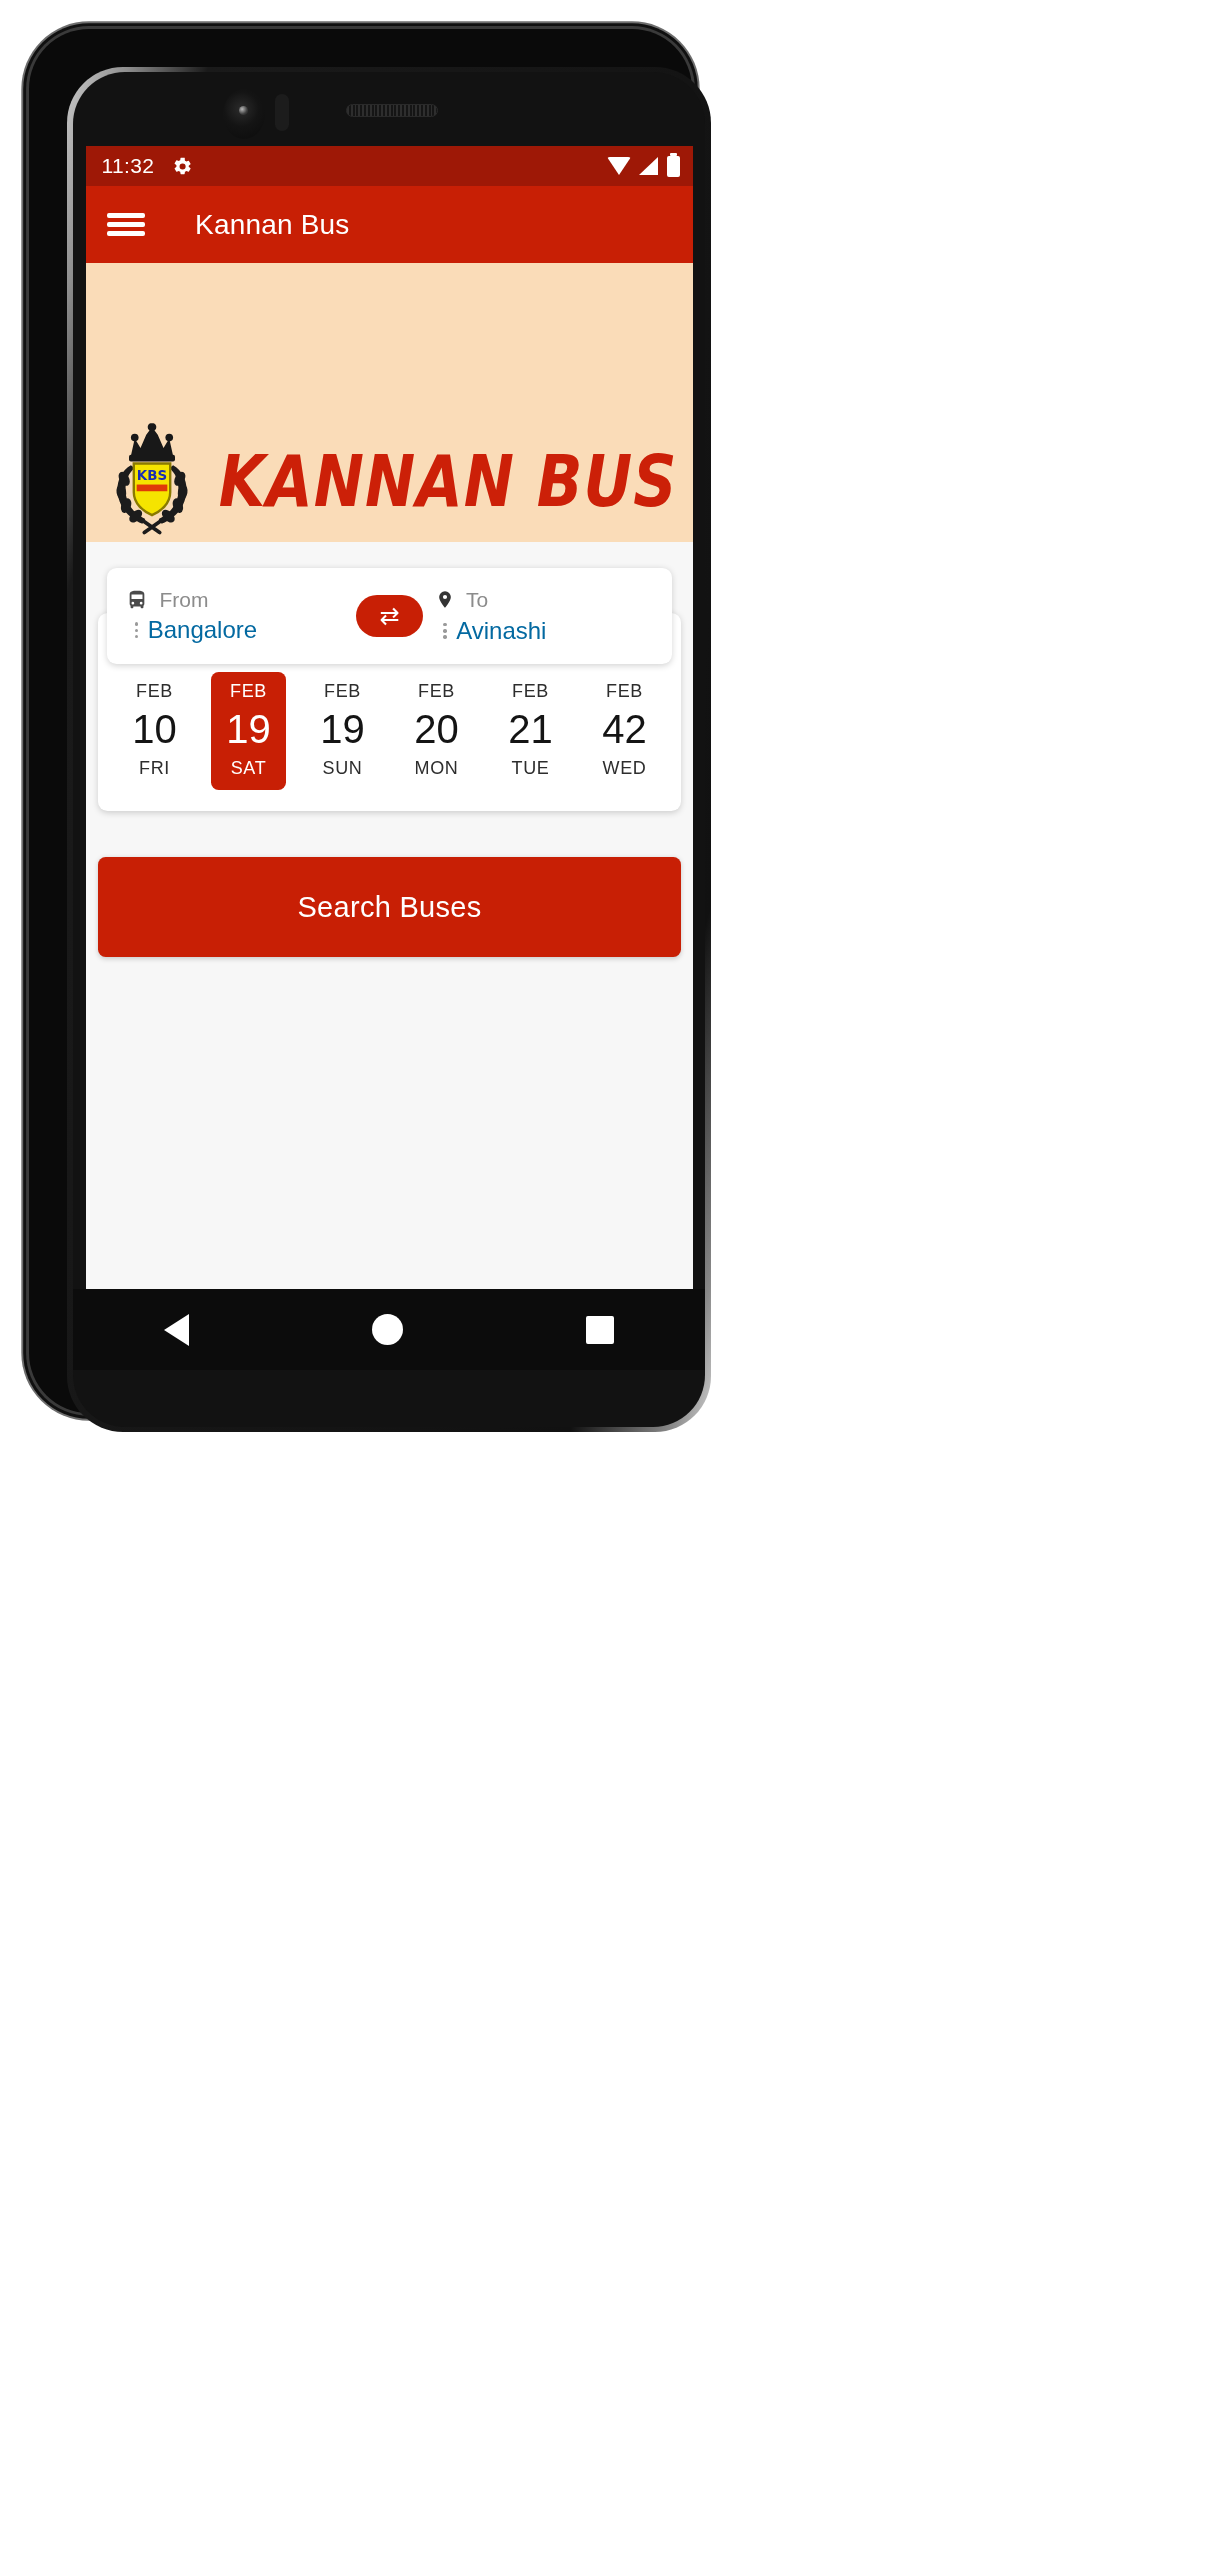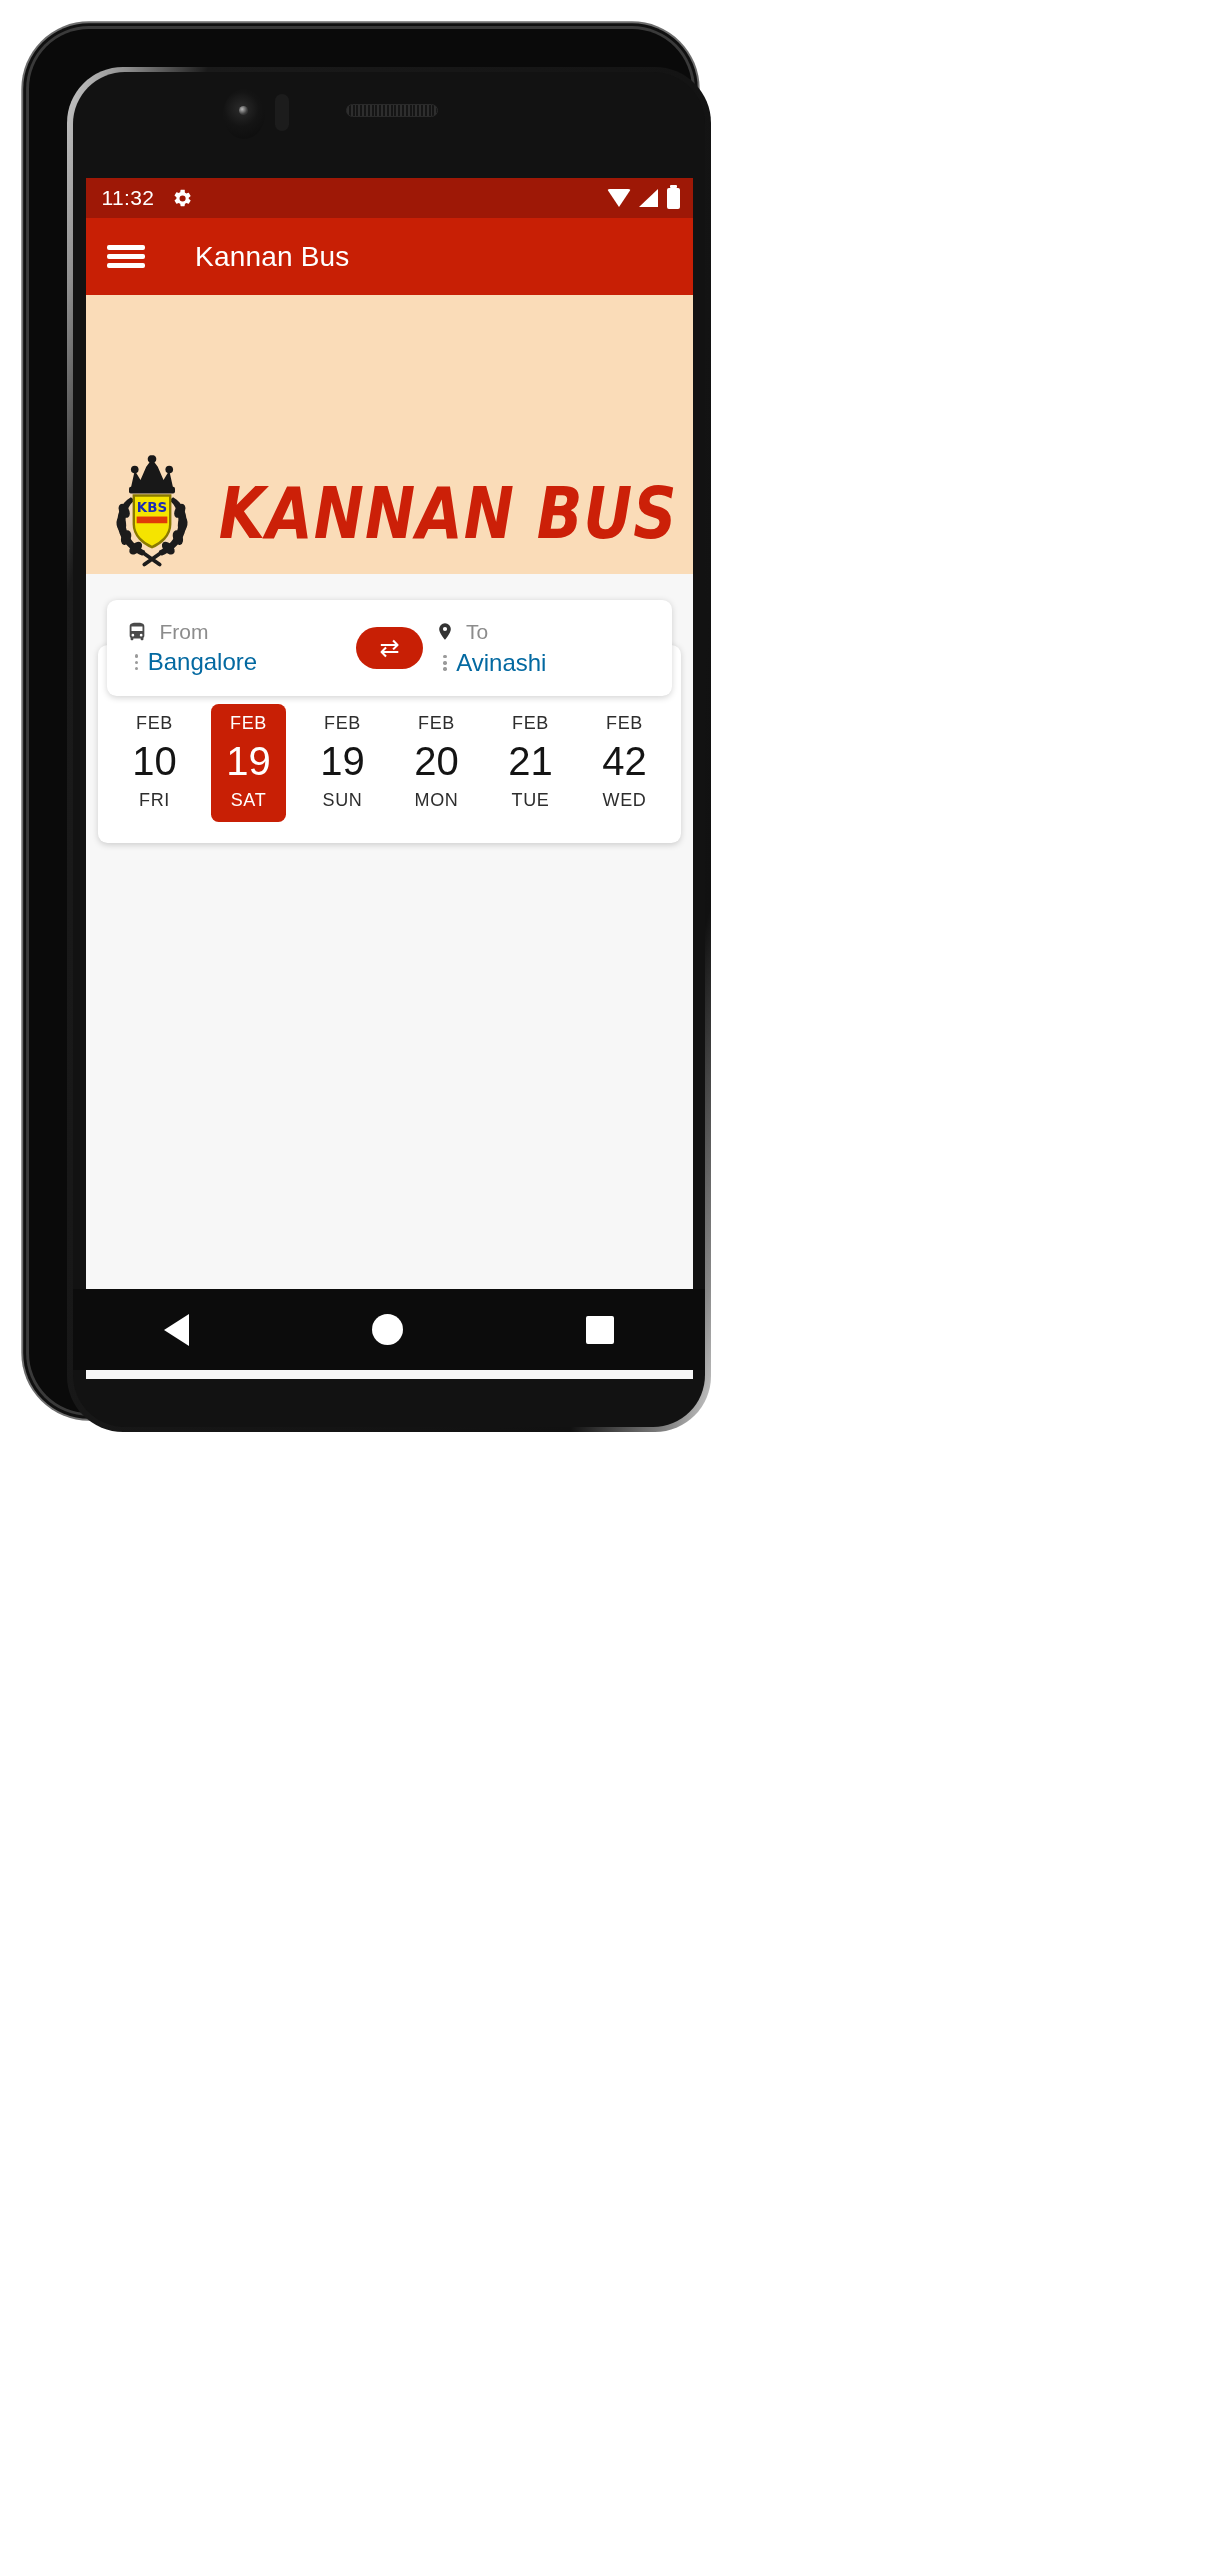"11:32" .screen { margin-top: 32px -> none }
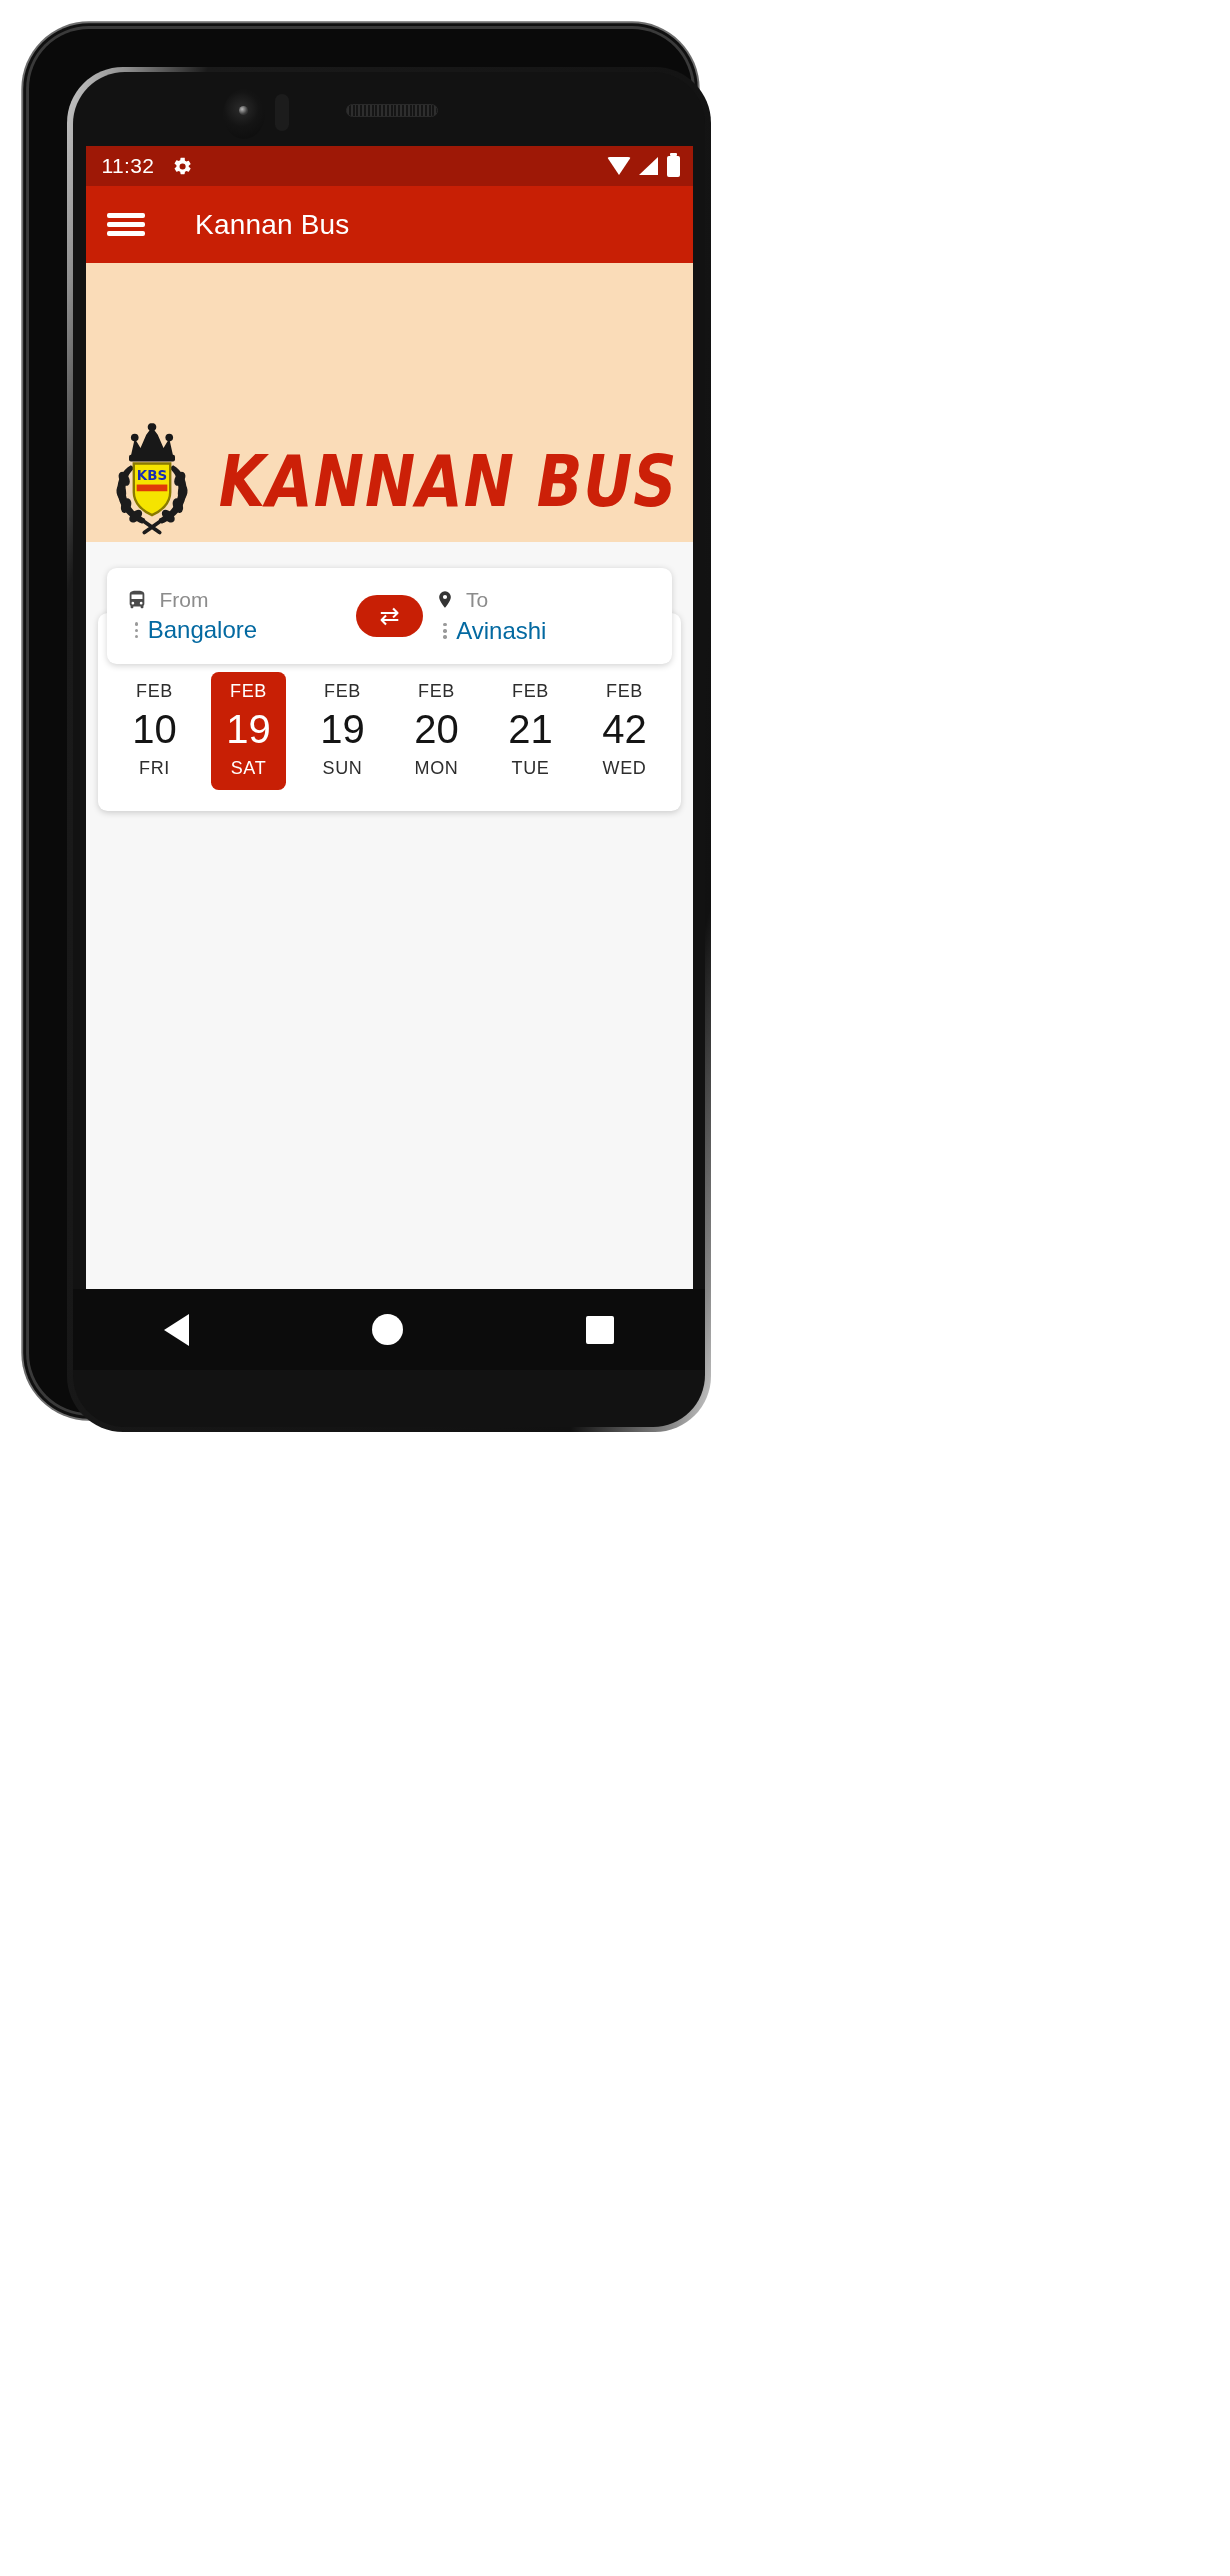"Search Buses" div.search-btn { html: none -> <div>Search Buses</div> }
